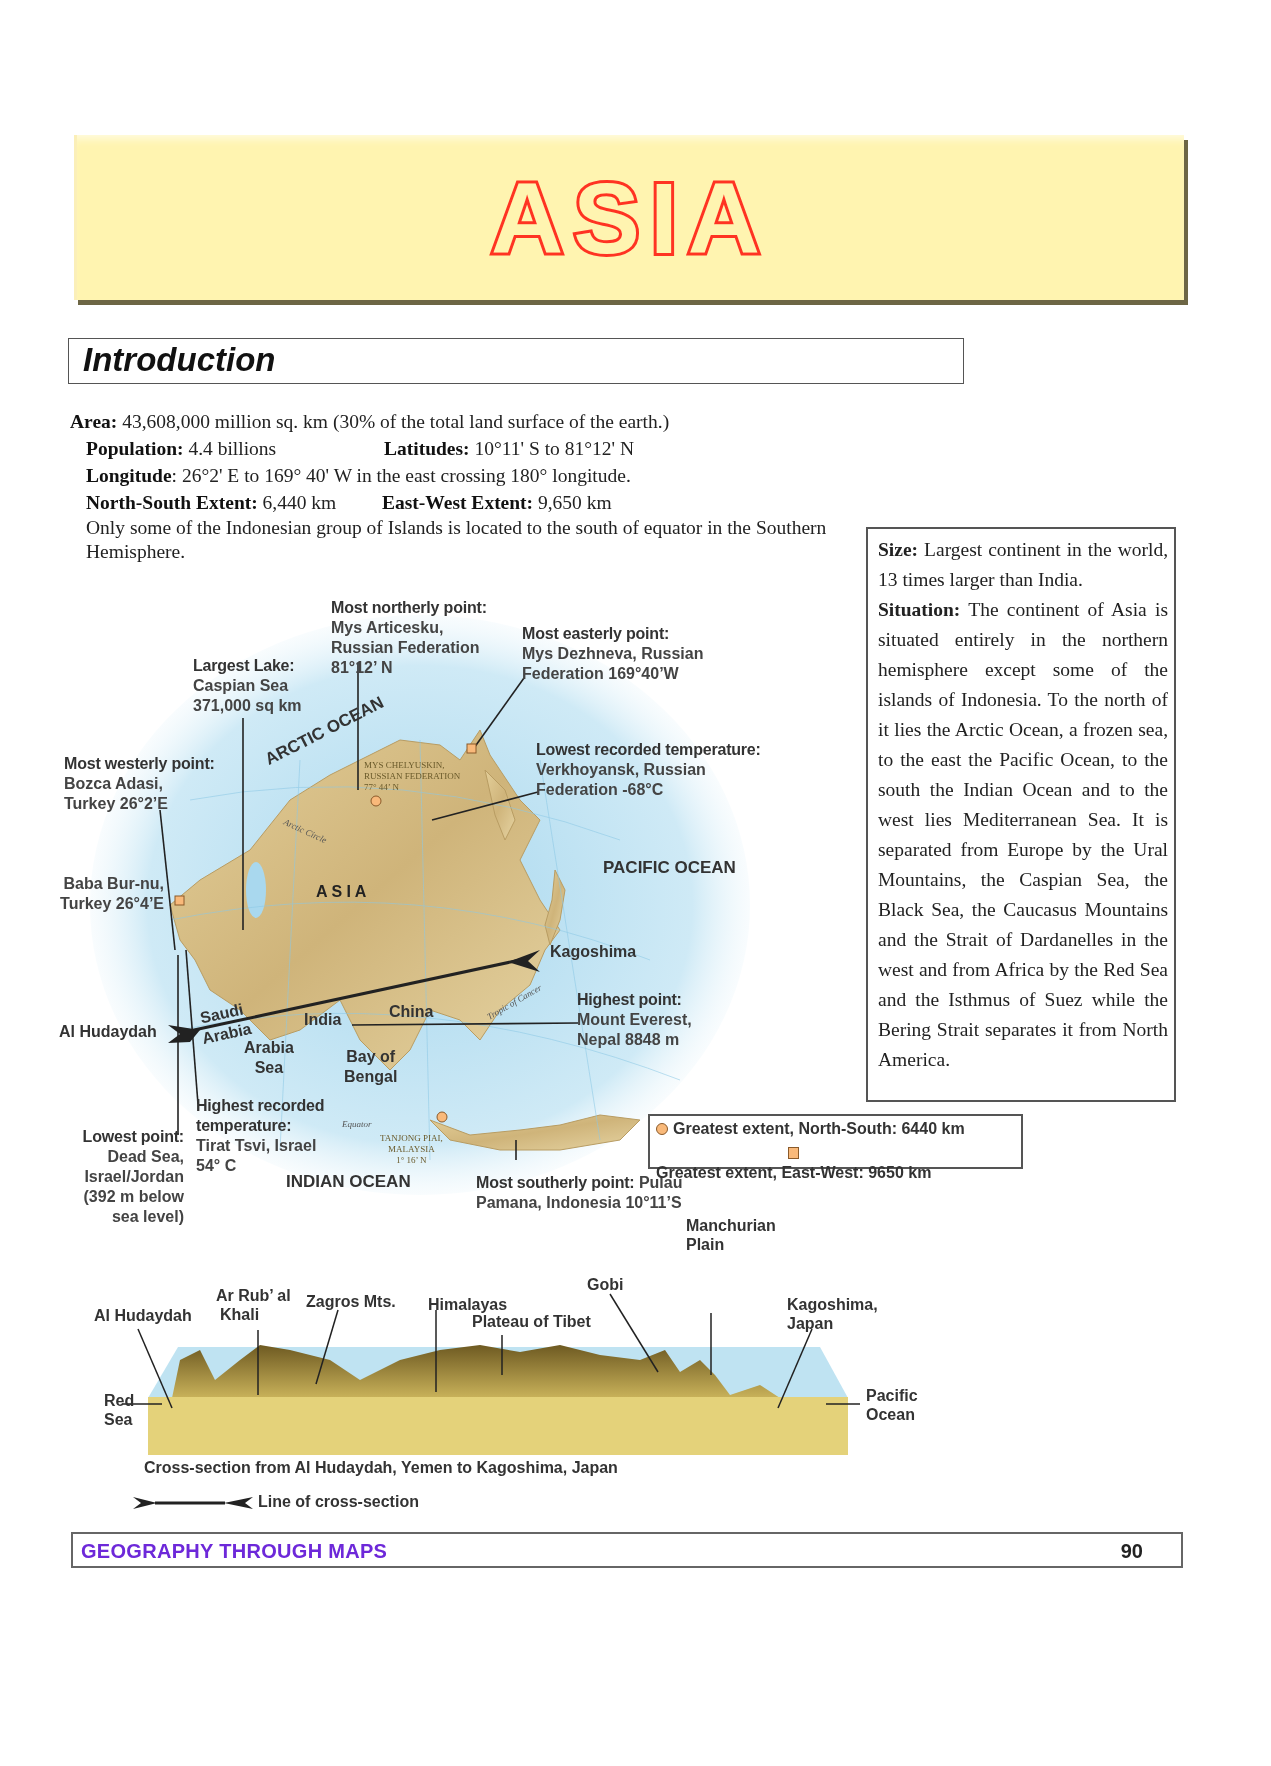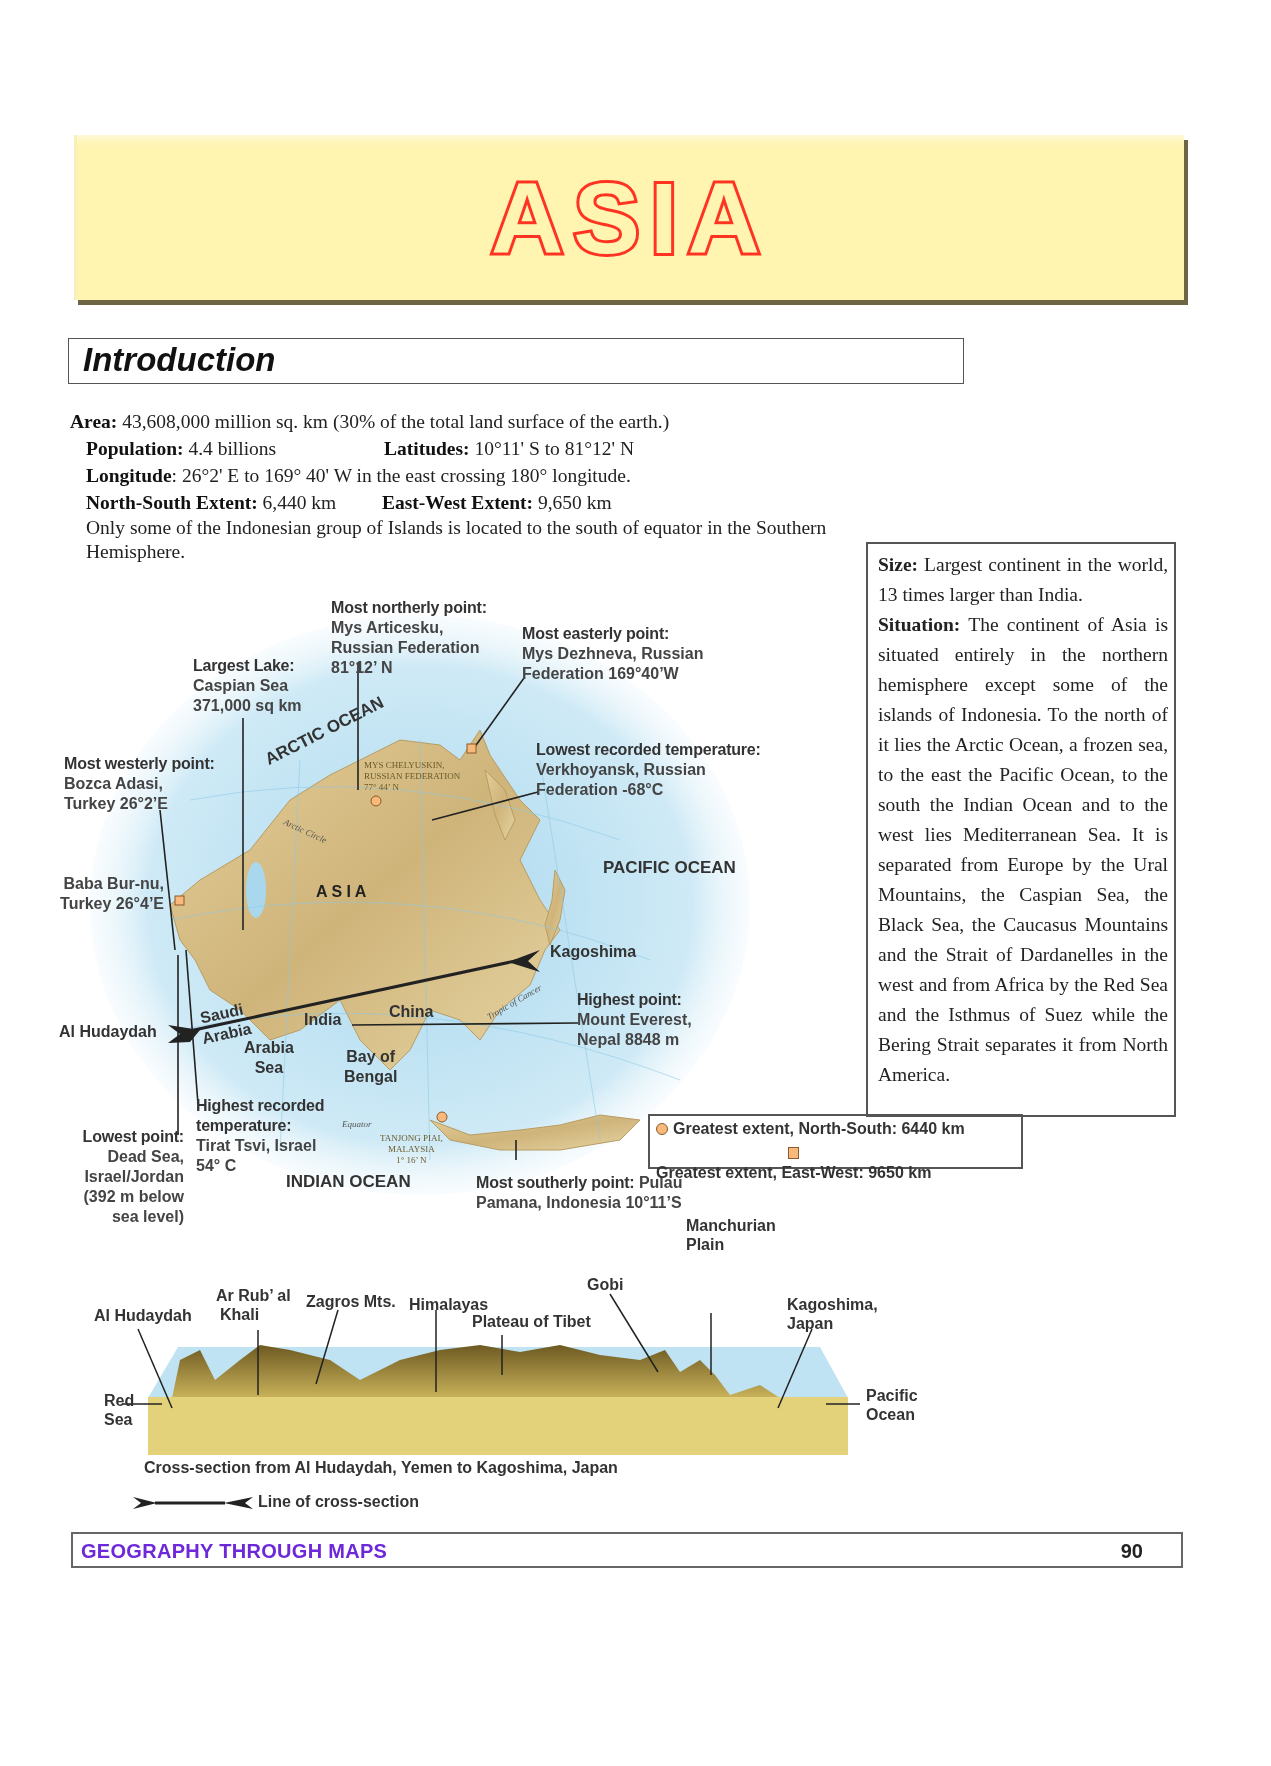"Size: Largest continent in the" #info-box { top: 542px -> 527px }
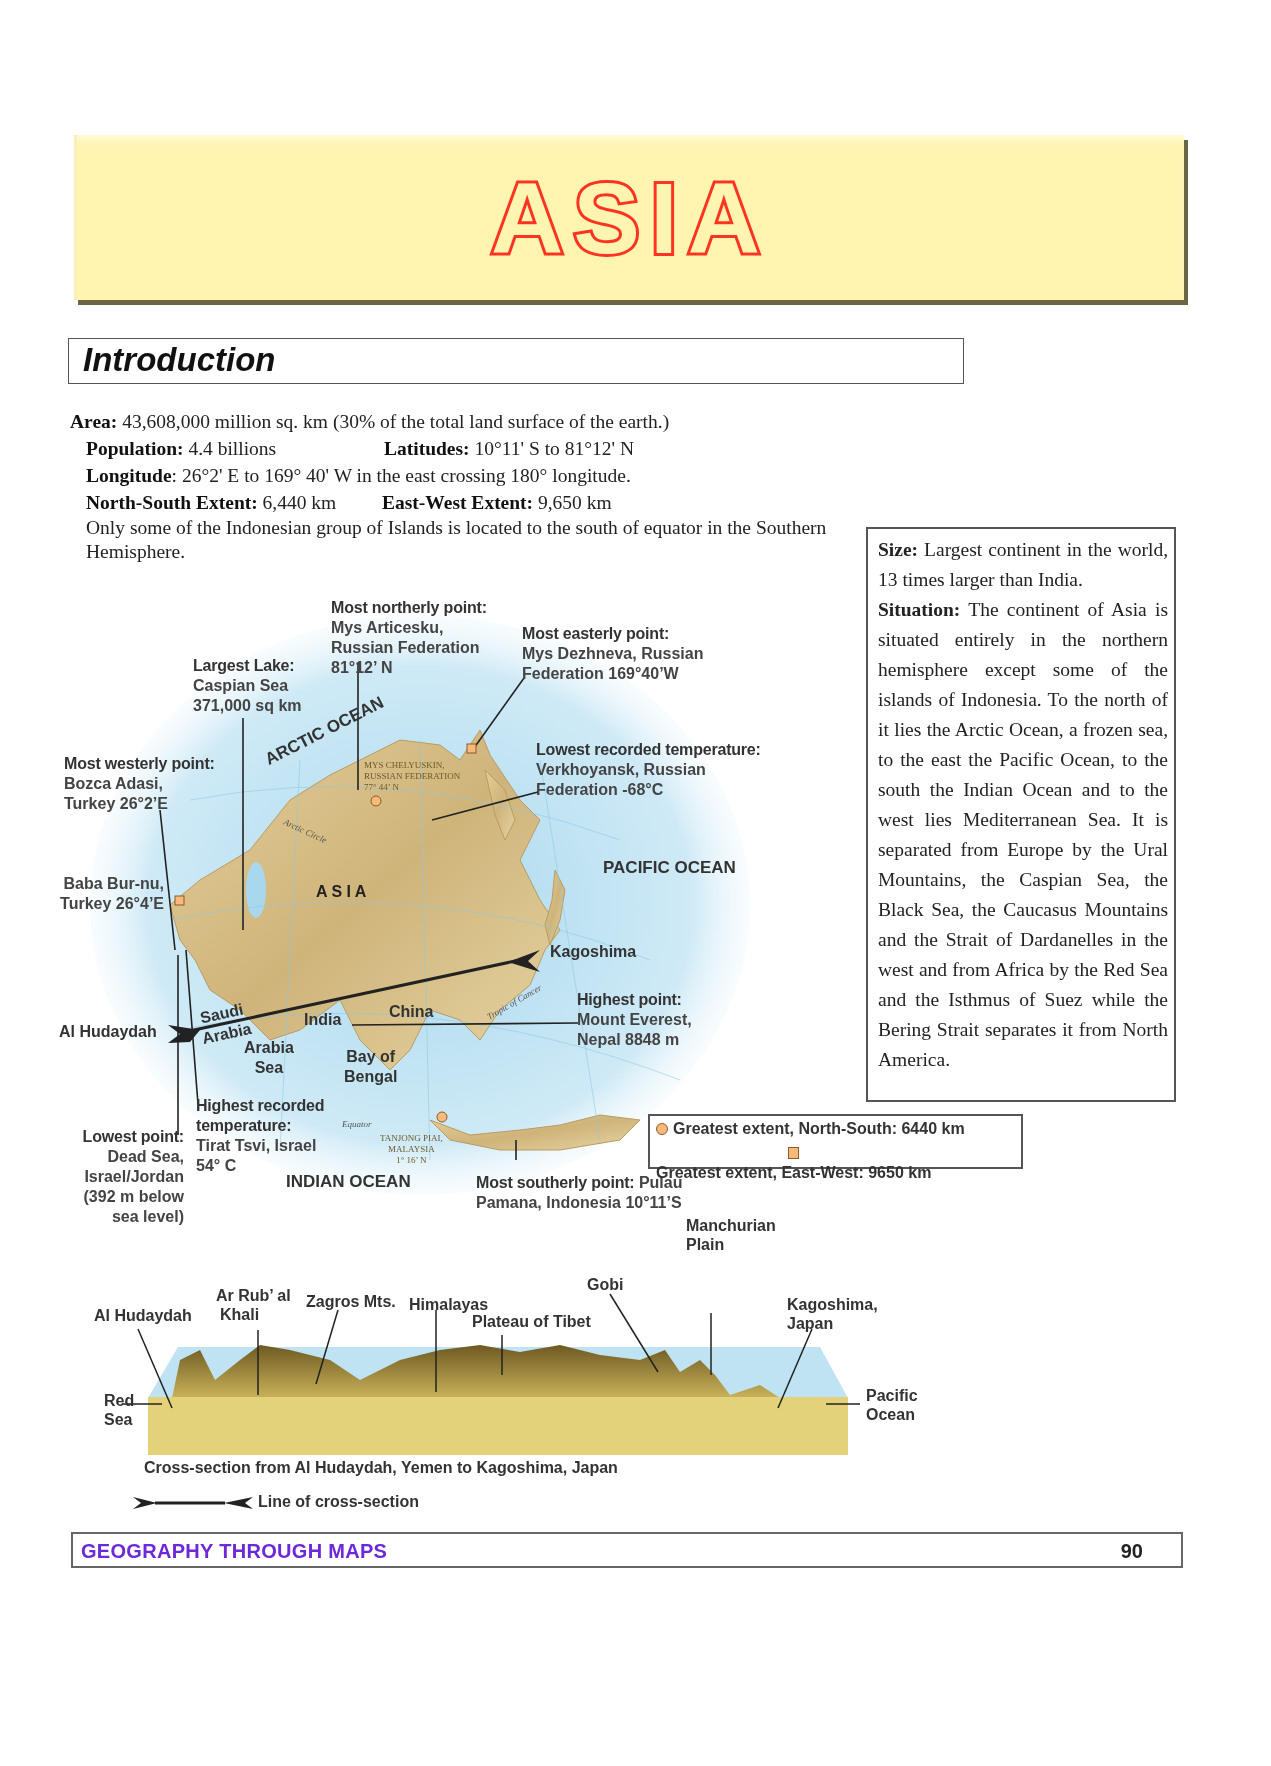"Himalayas" div.xl { left: 409px -> 428px }
